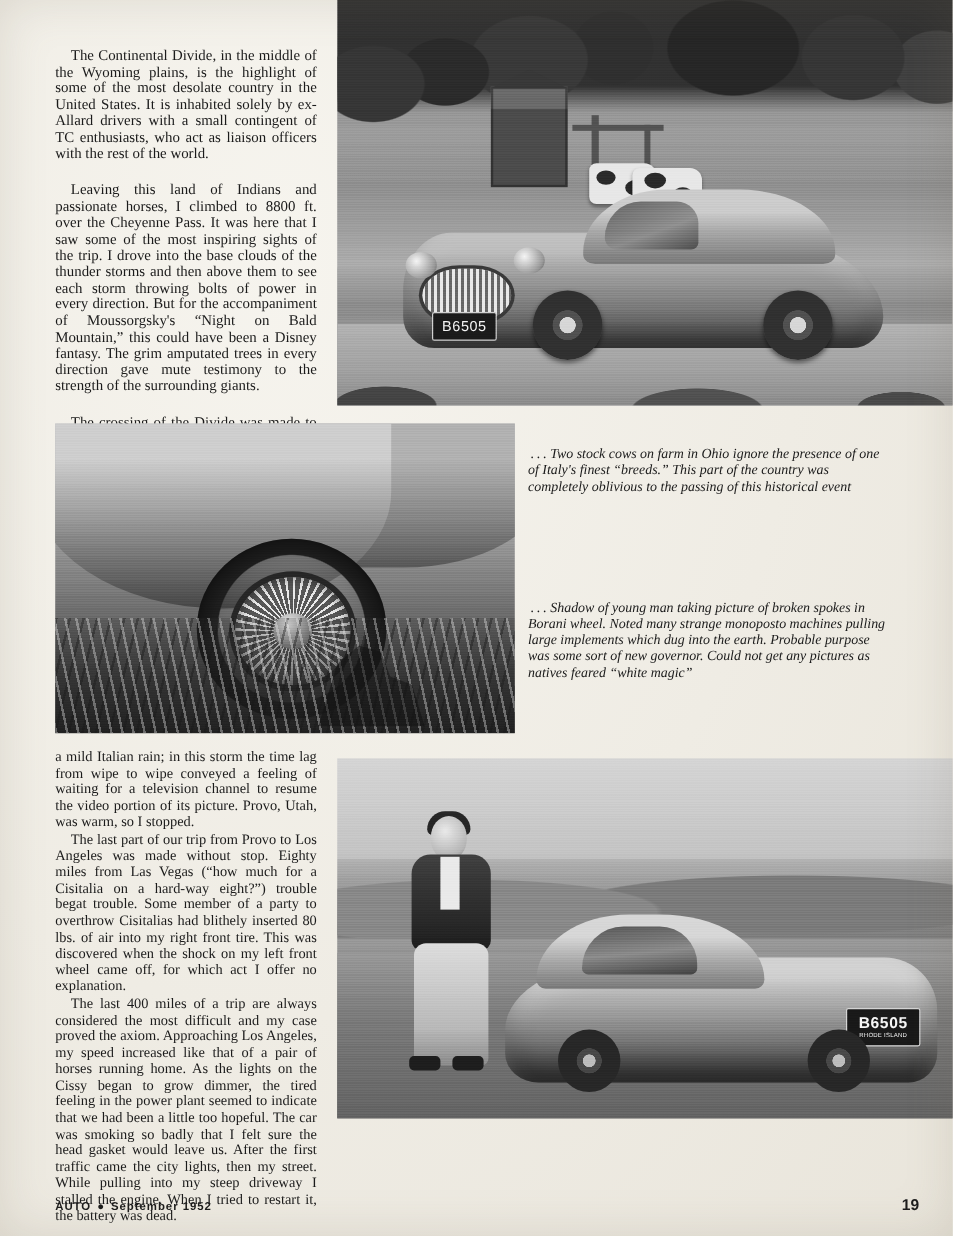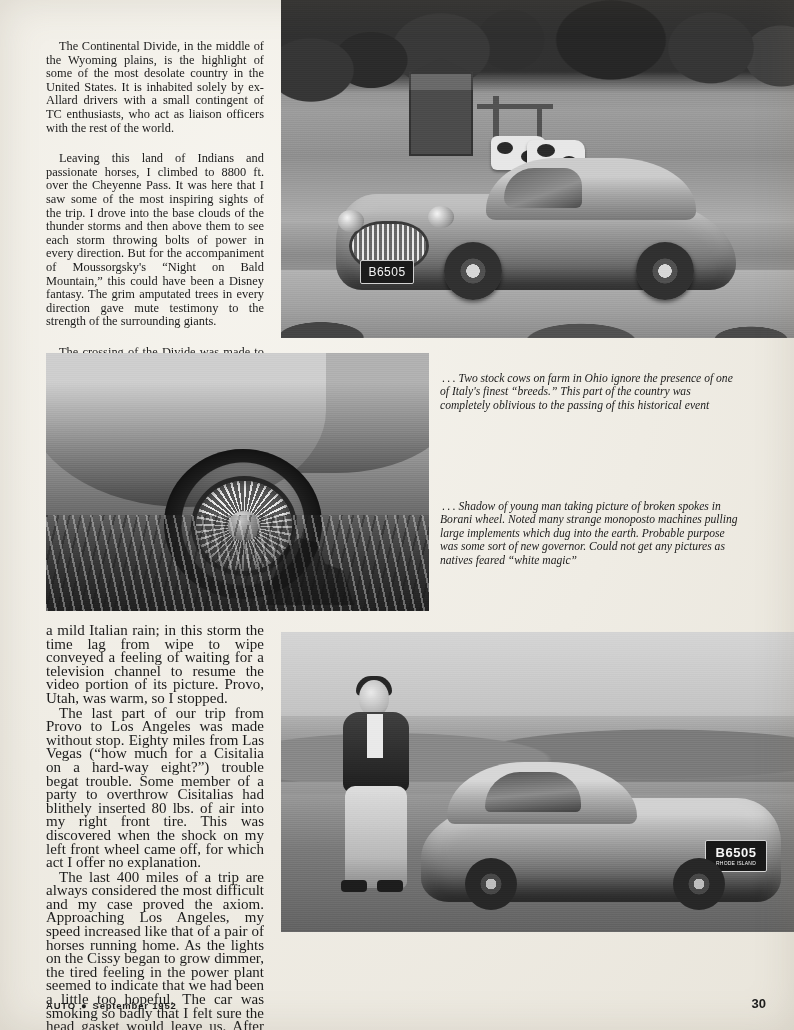"a mild Italian rain; in" .col-left2 p { font-size: 15px -> 12px }
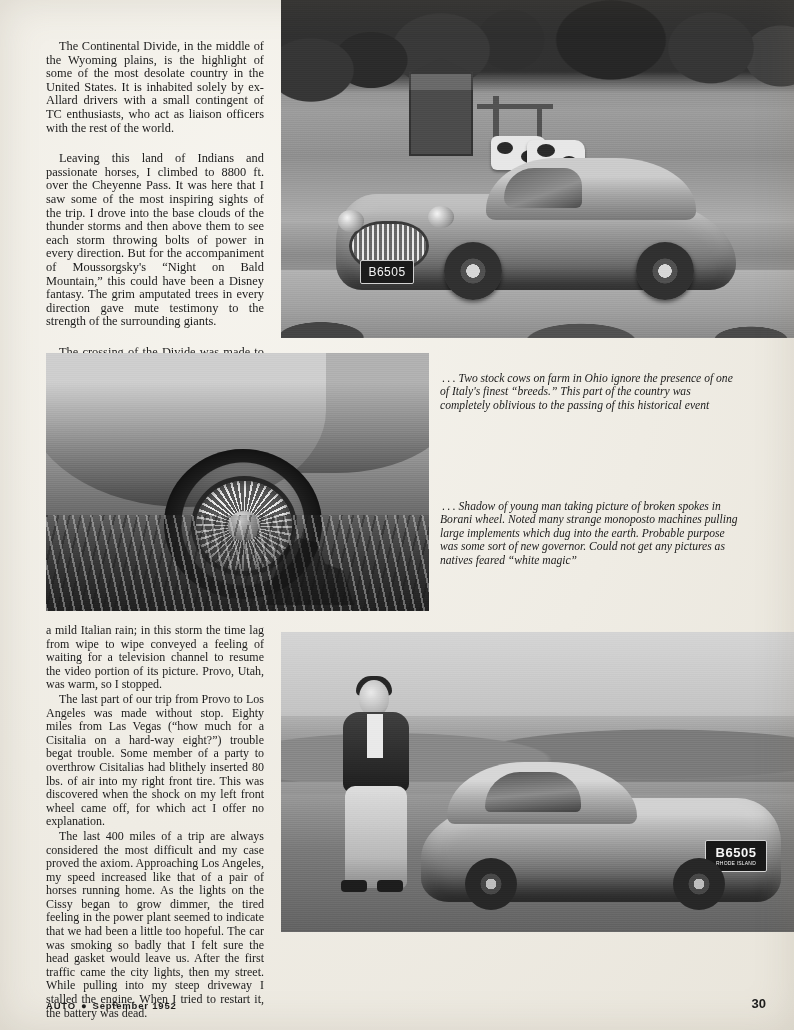"30" div.pagenum { text: 30 -> 19 }
